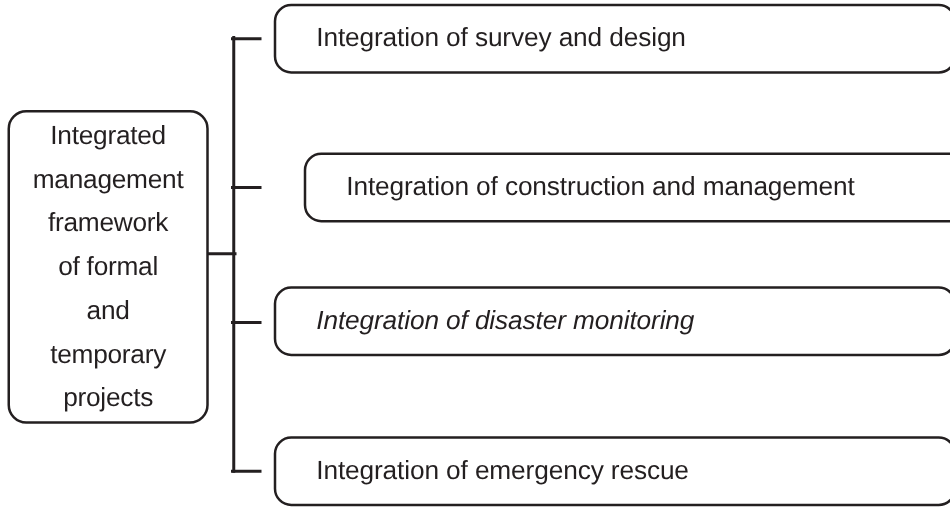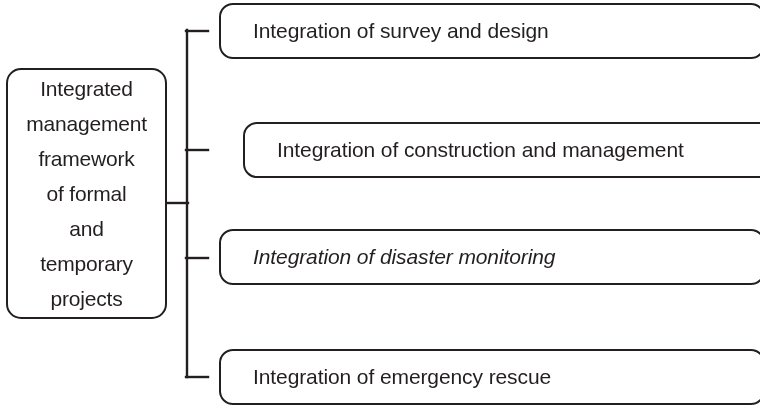"Integrated" .root-node { top: 68px -> 88px }
